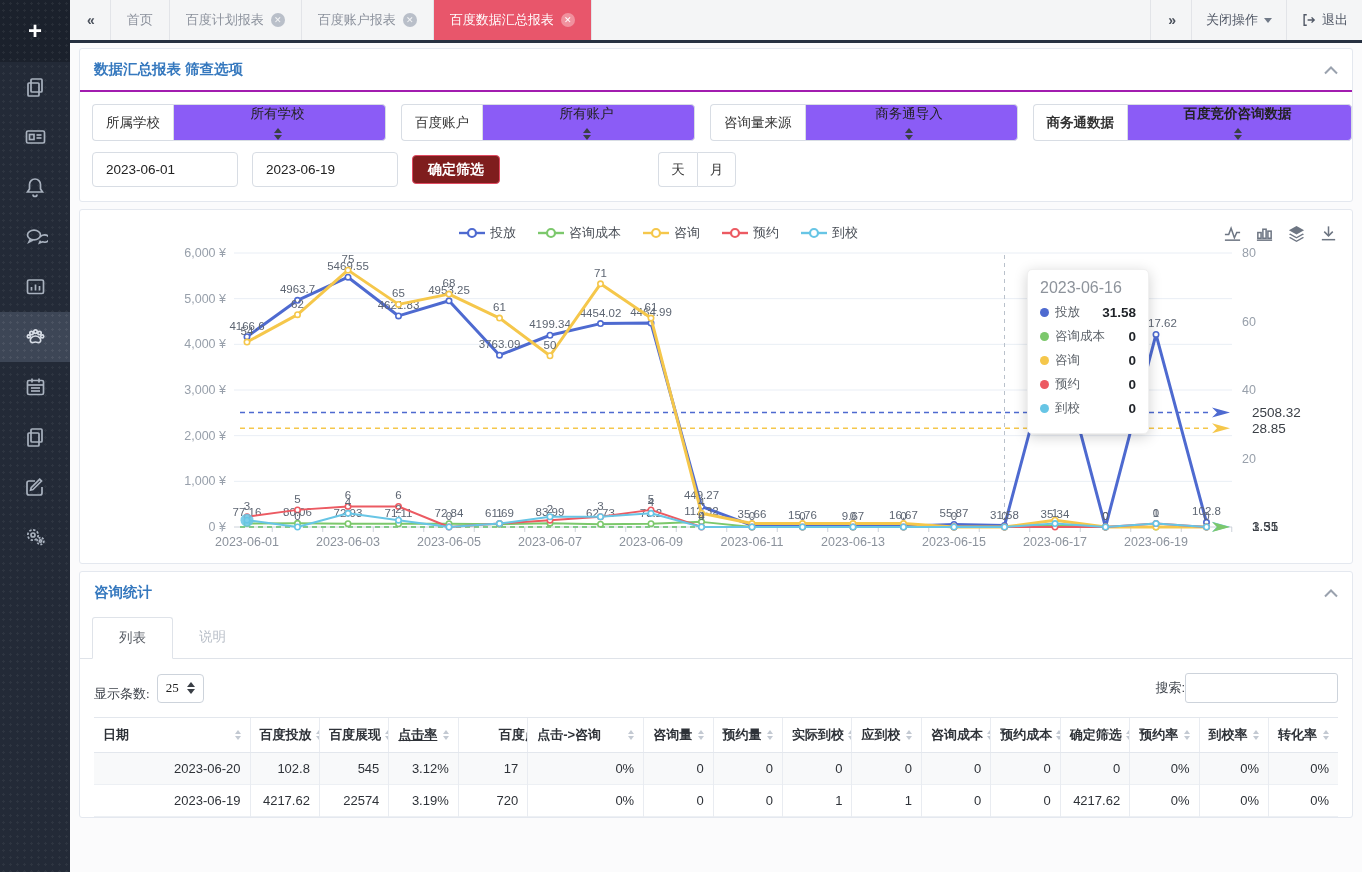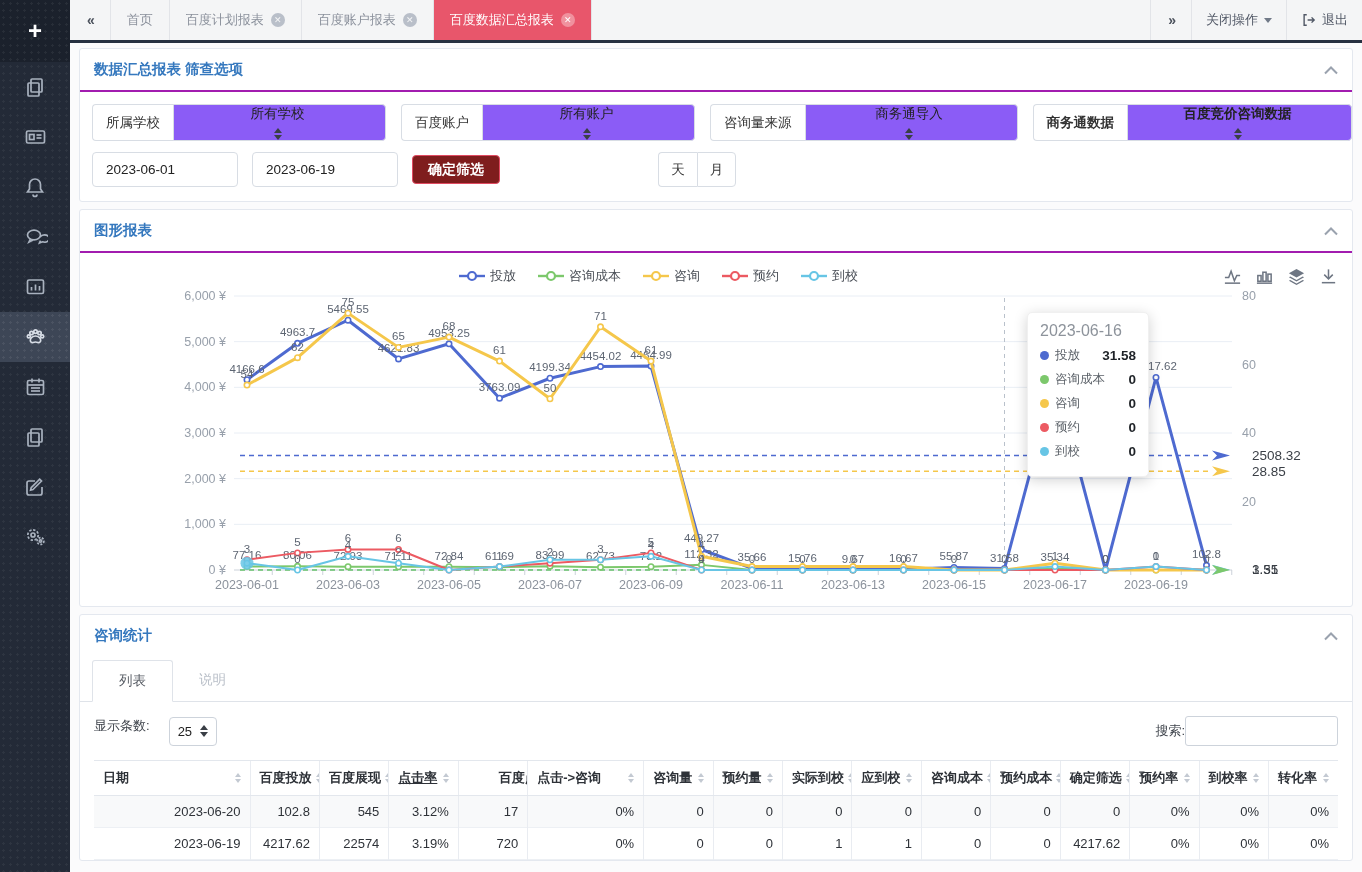"图形报表" div.panel-head { html: <div> <span>图形报表</span> <span> <svg> <polyline></polyline> </svg> </span> </div> -> none }
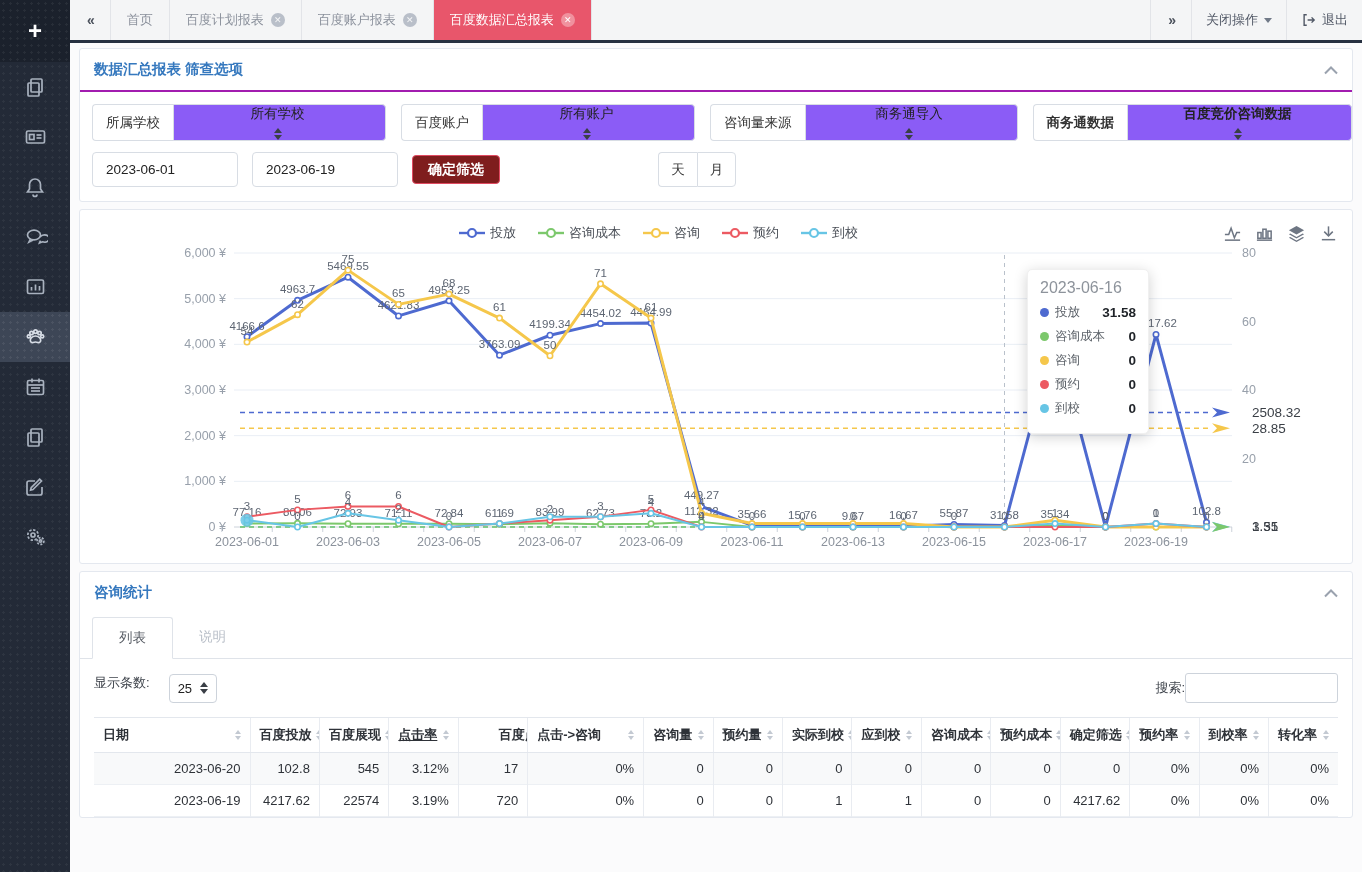"显示条数:" .pagesize { align-items: flex-start -> flex-end; font-family: none -> Liberation Serif, serif; gap: 19px -> 7px }
